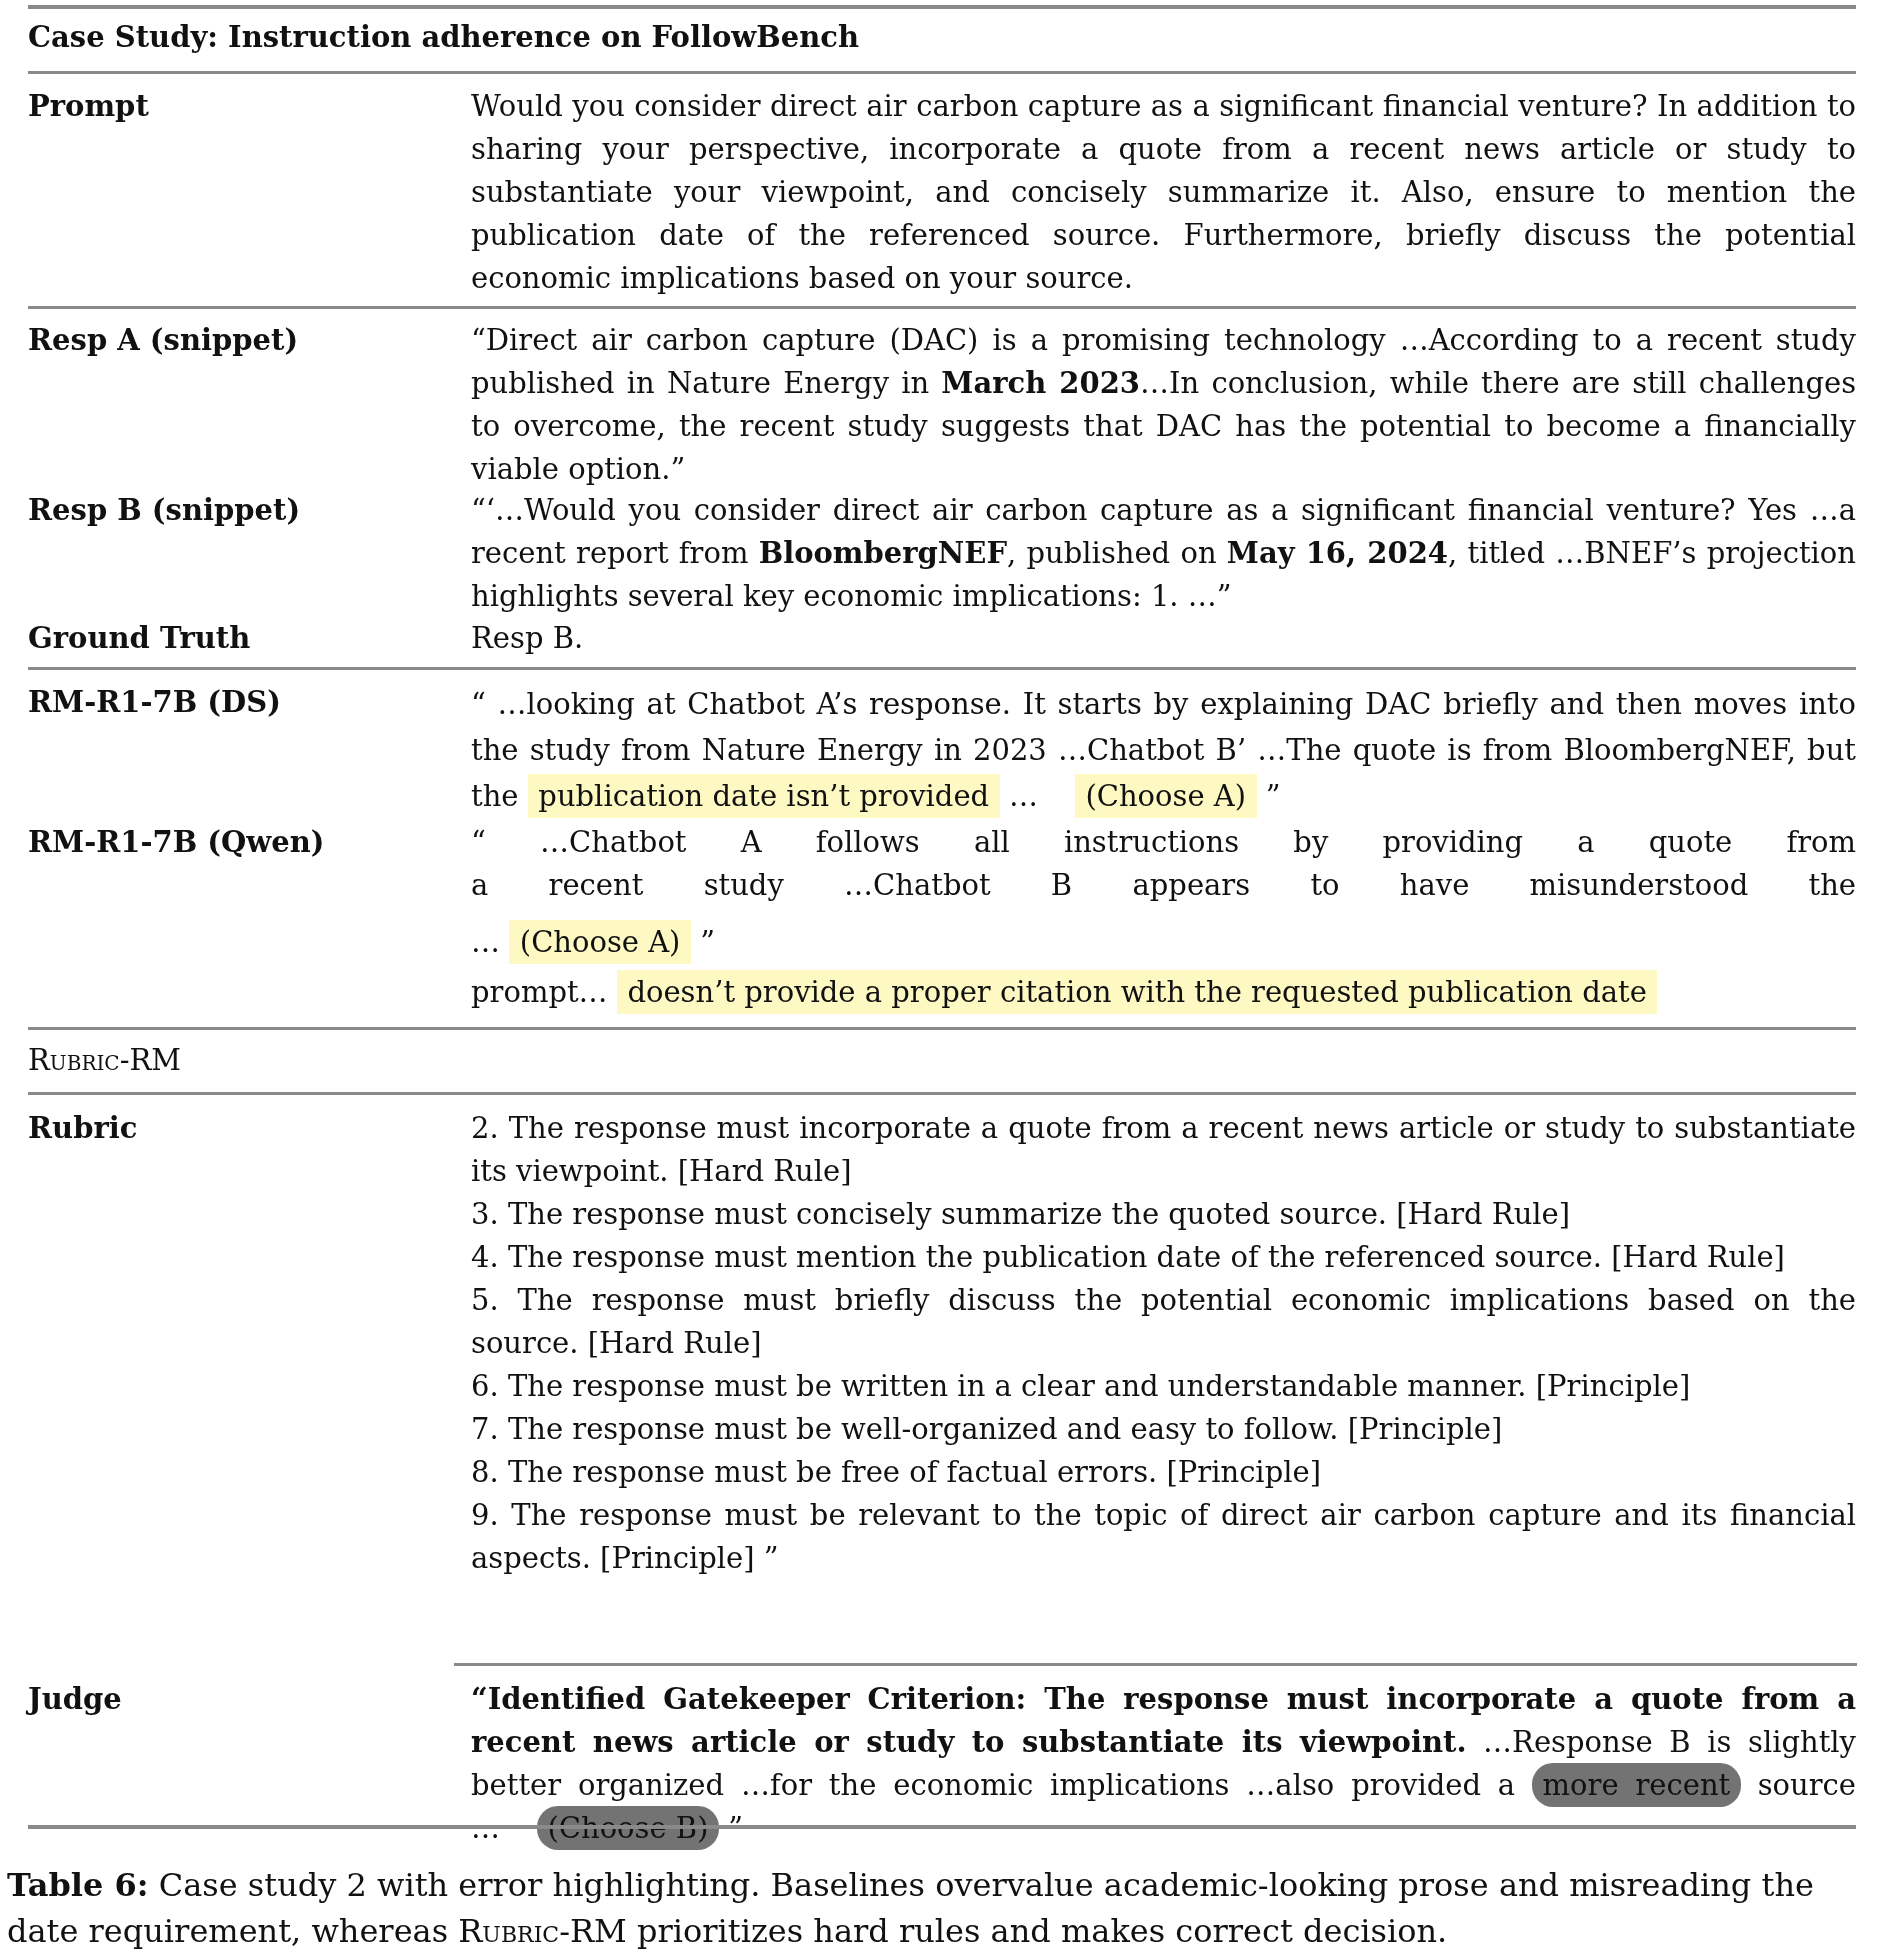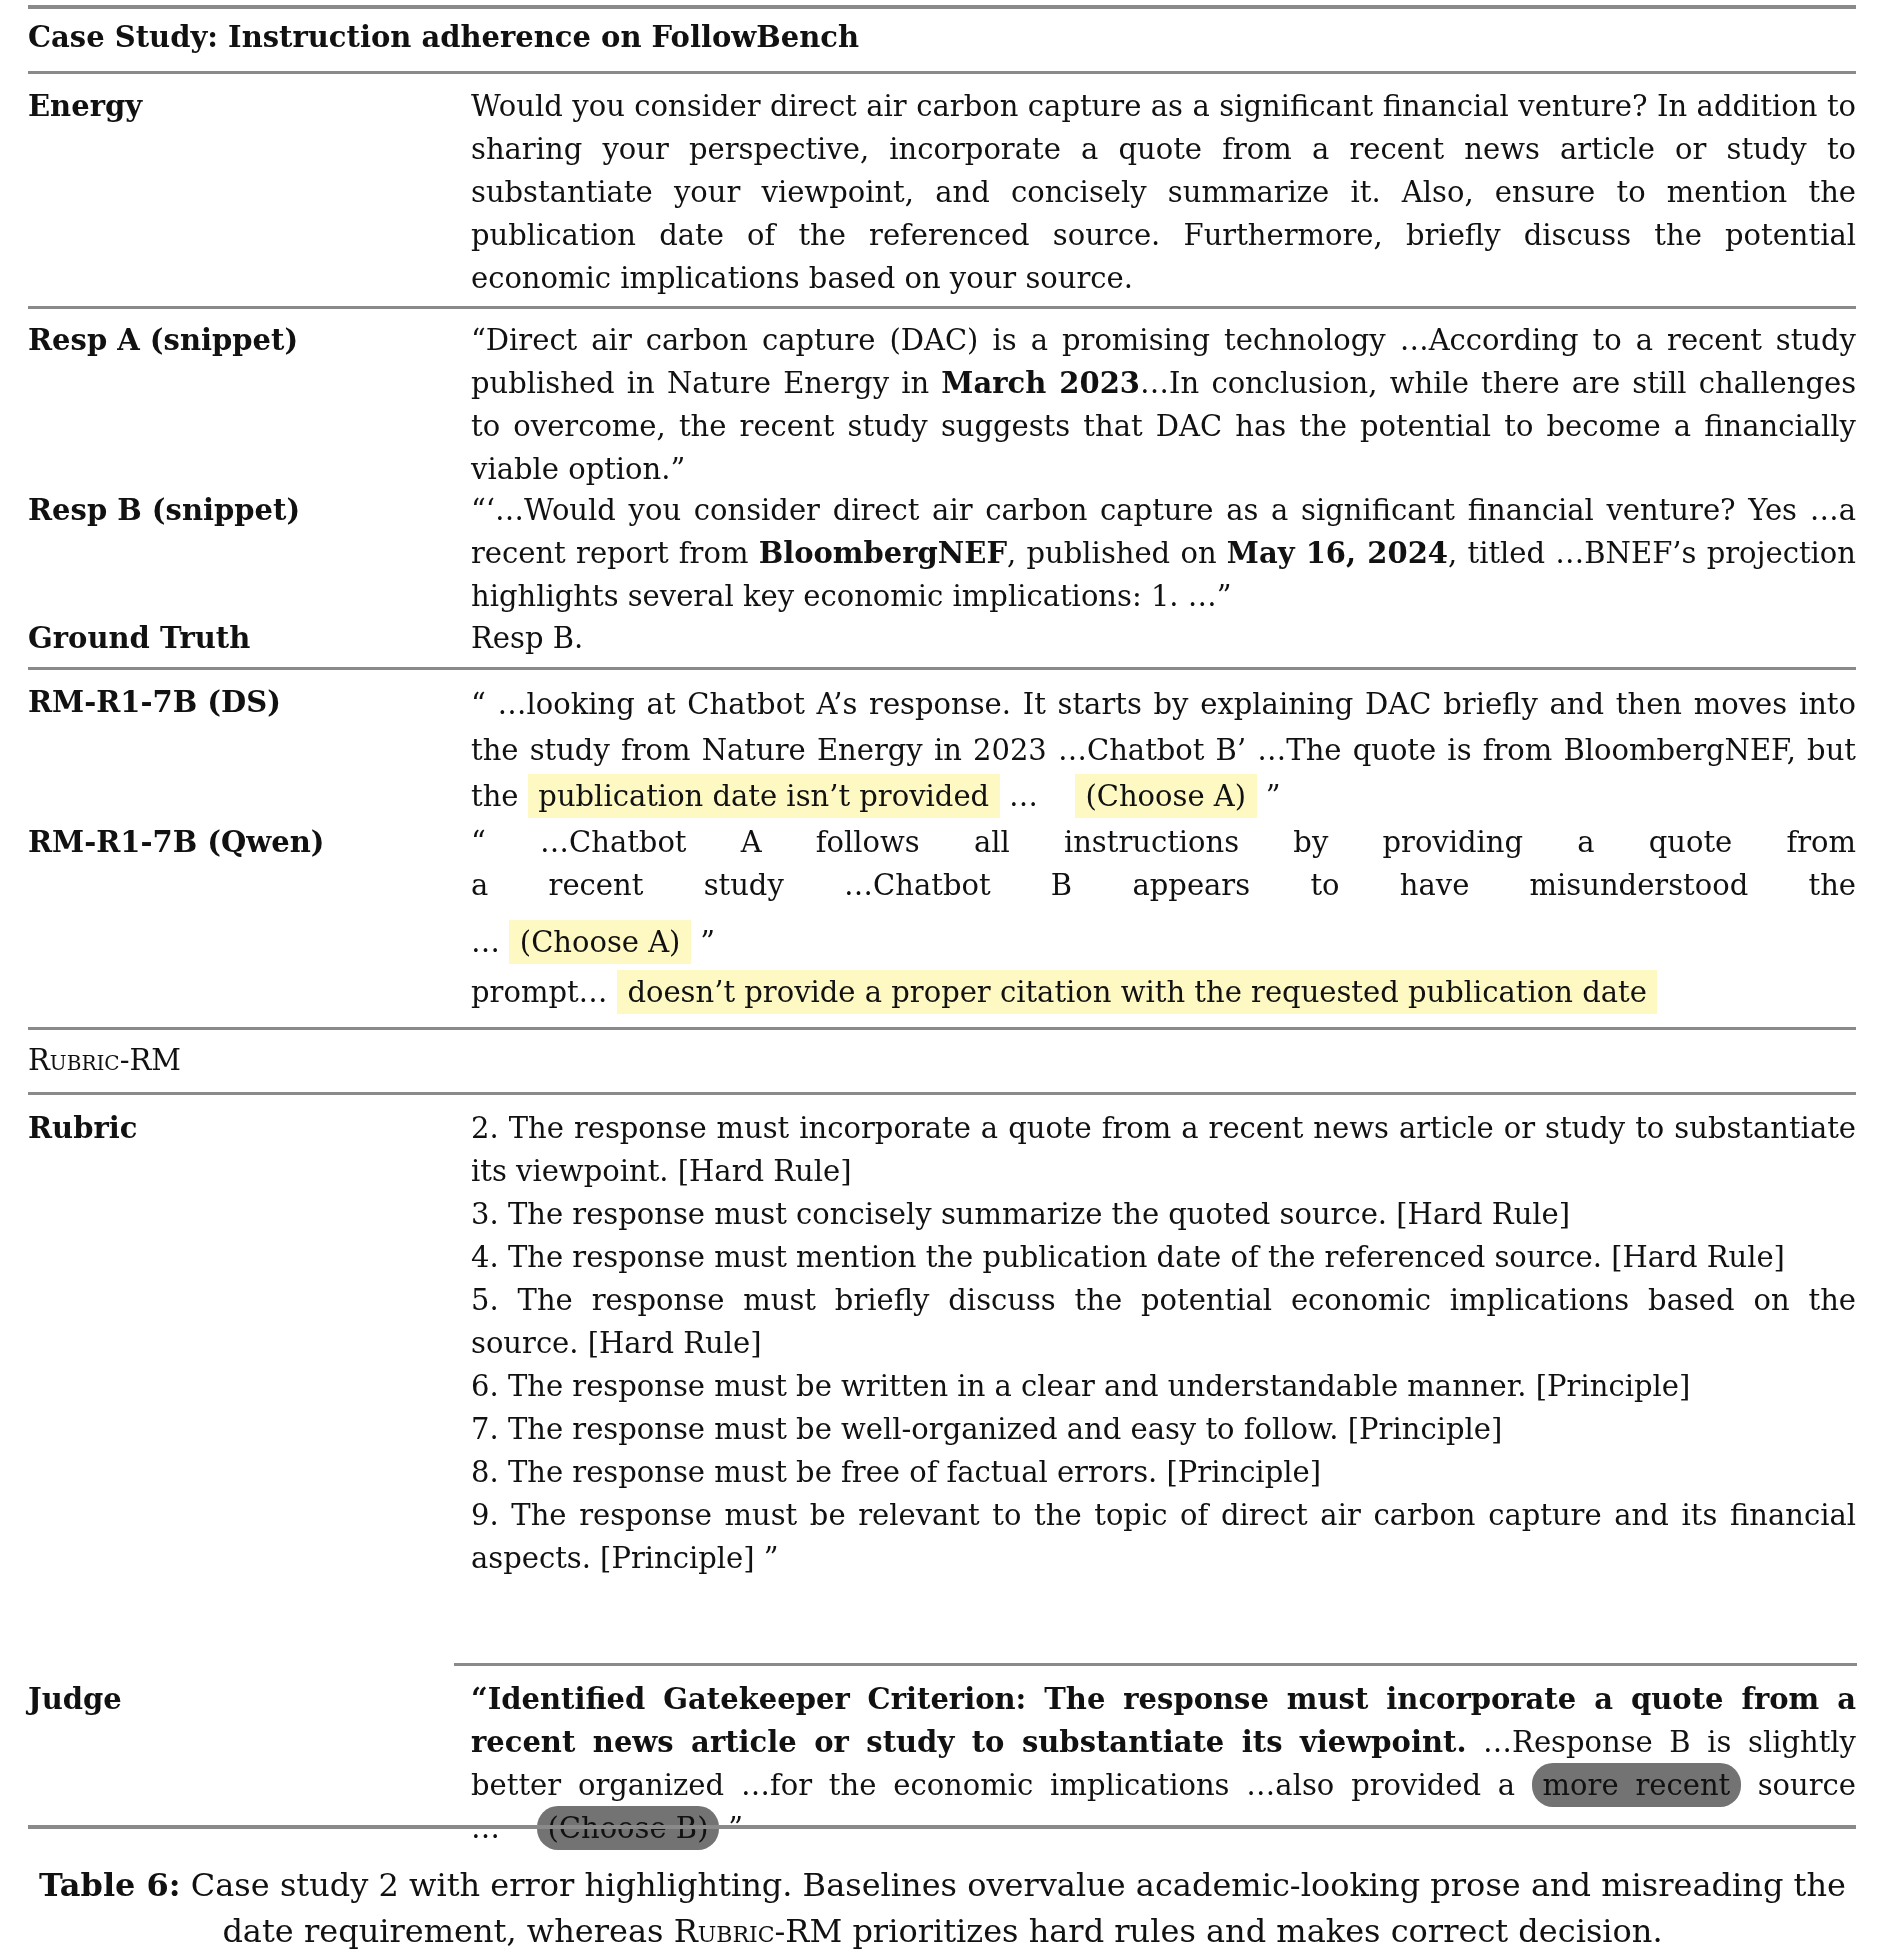"Energy" div.label { text: Energy -> Prompt }
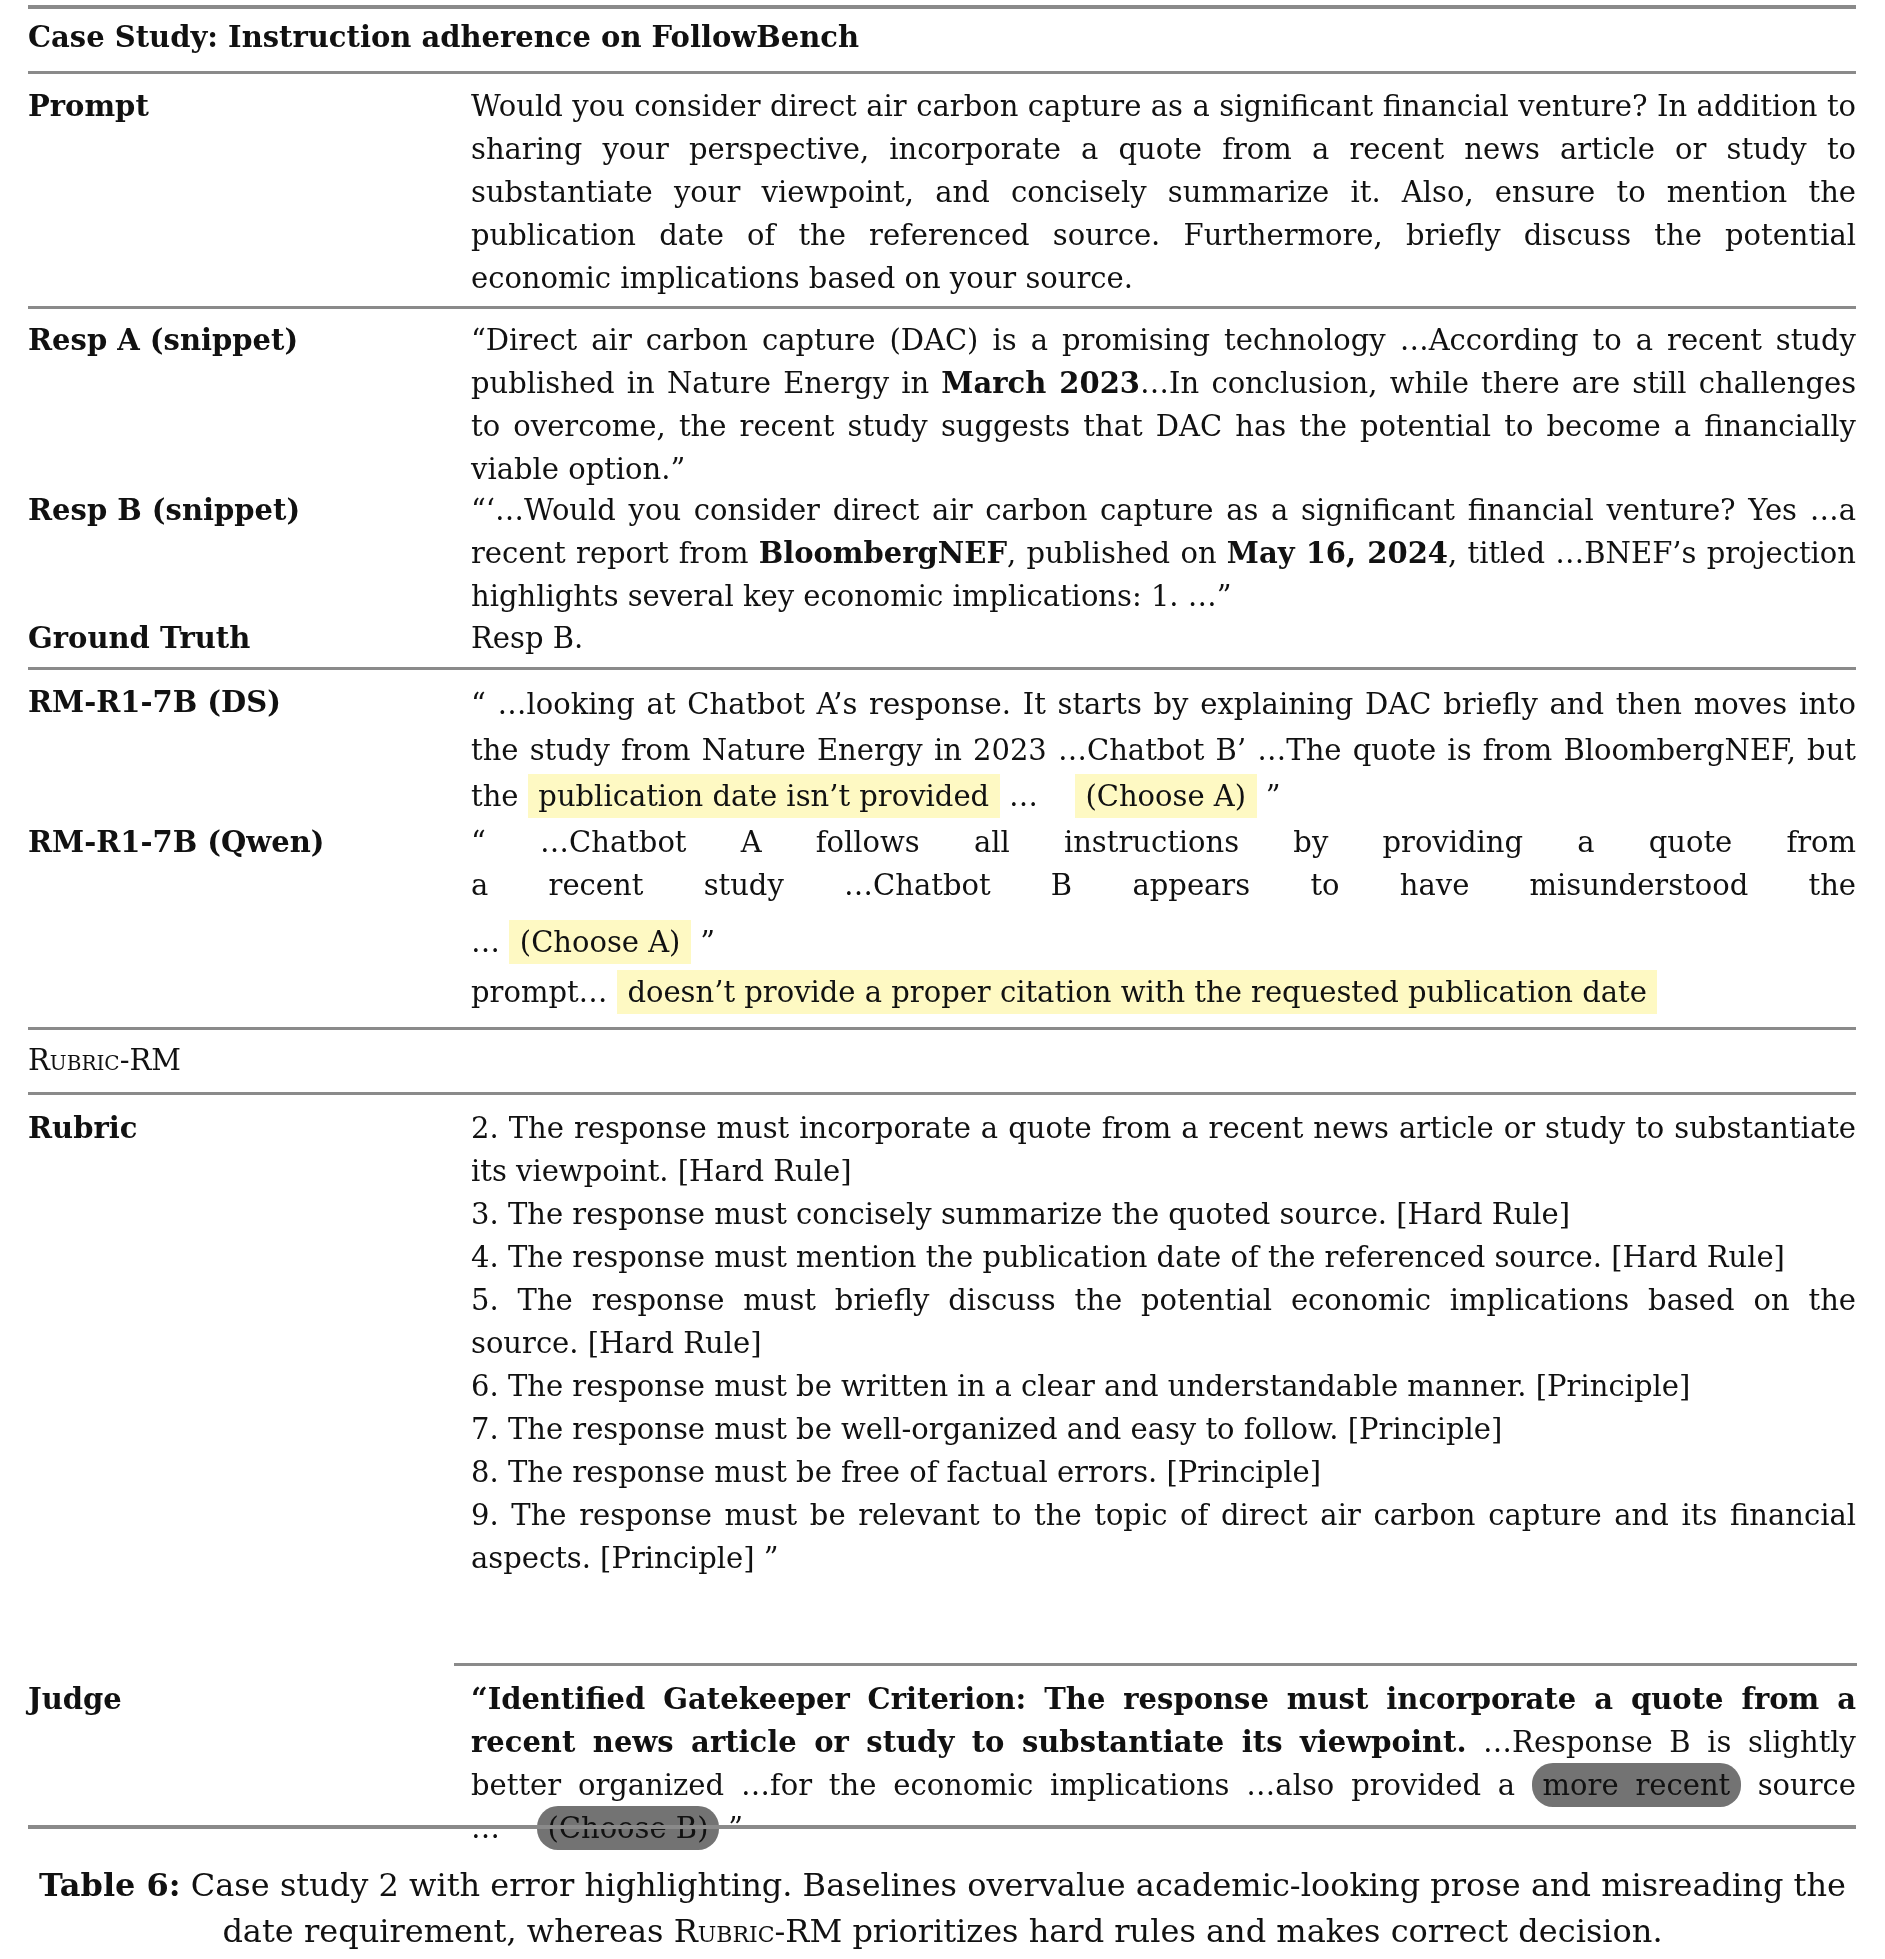"Table 6: Case study 2" .caption { text-align: center -> none }
